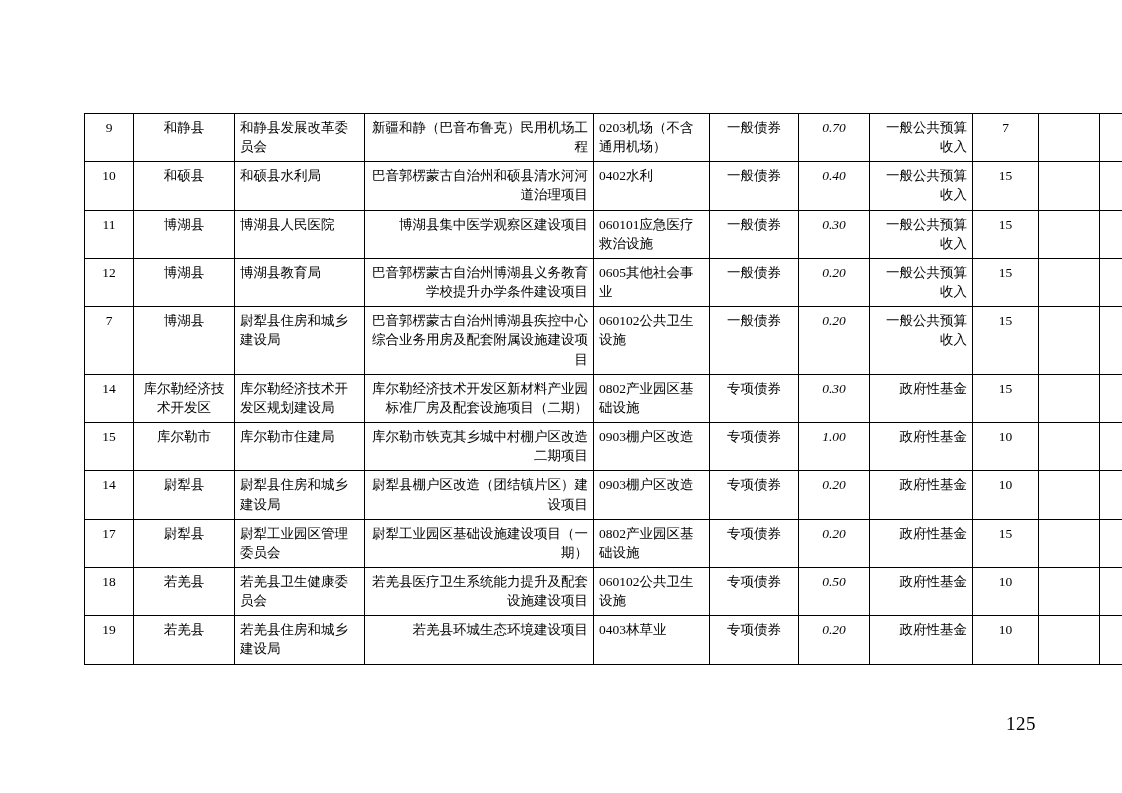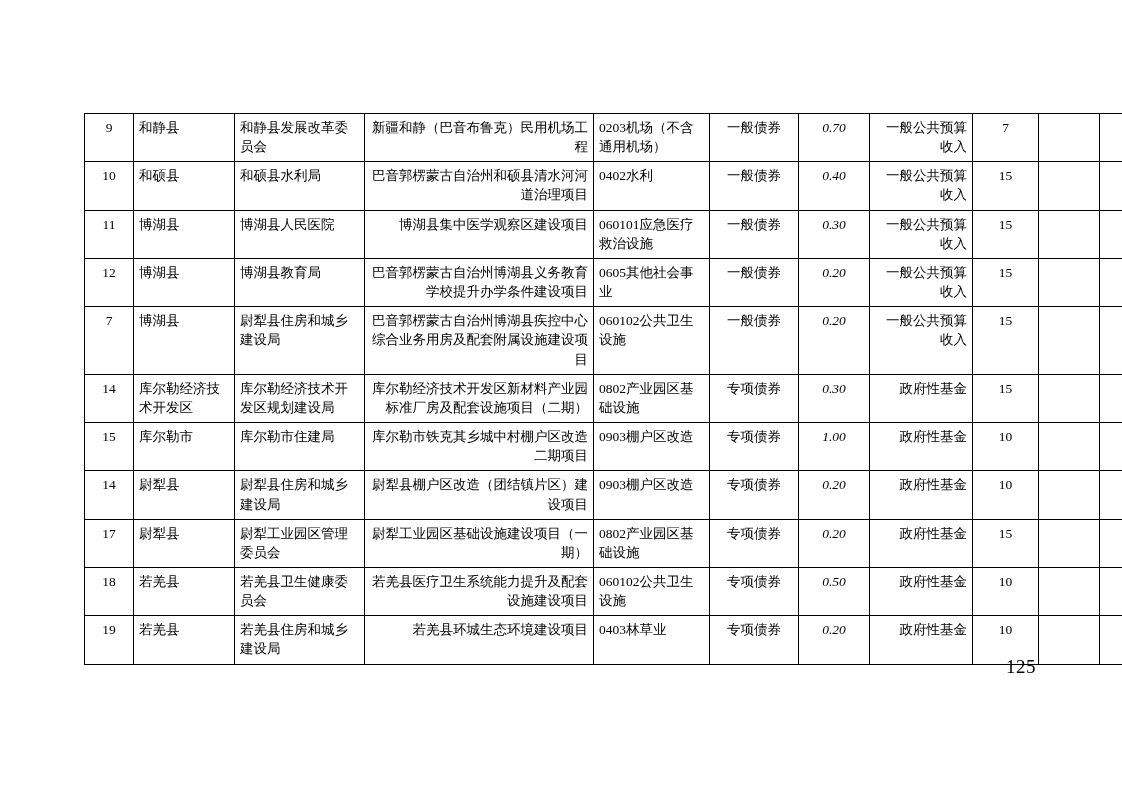"和静县" td.c-region { text-align: left -> center }
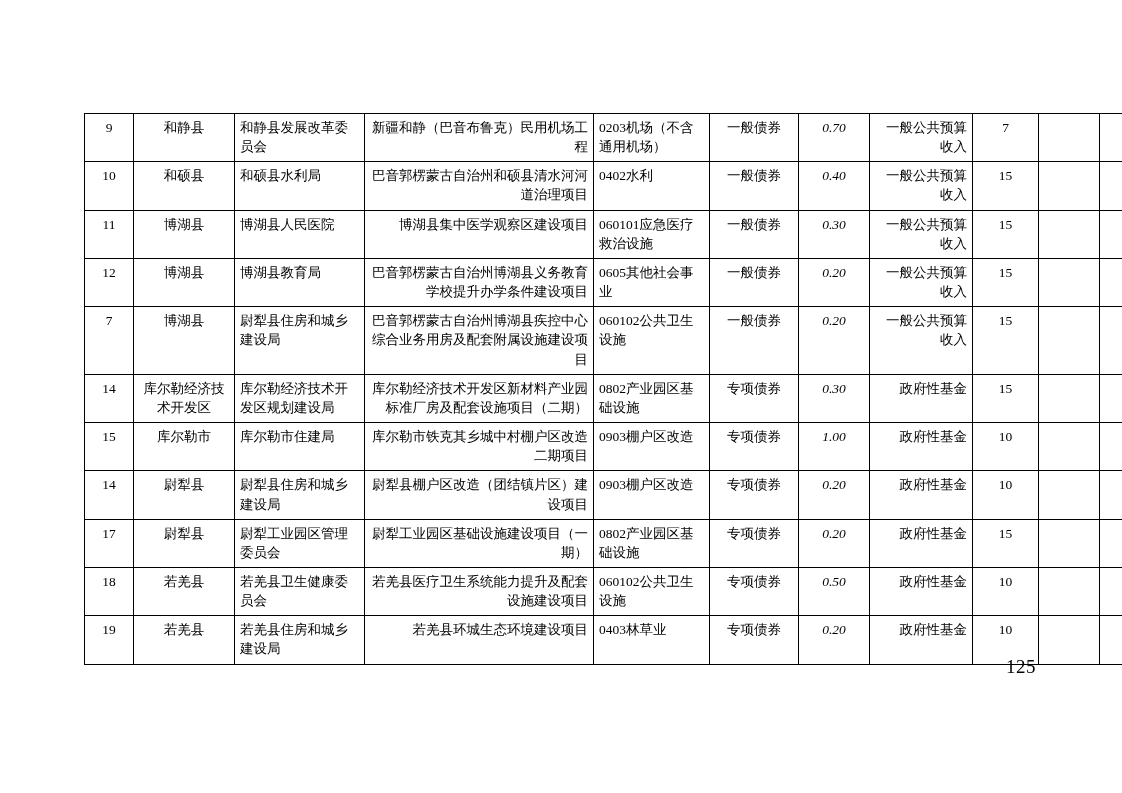"125" .page-number { top: 656px -> 713px }
